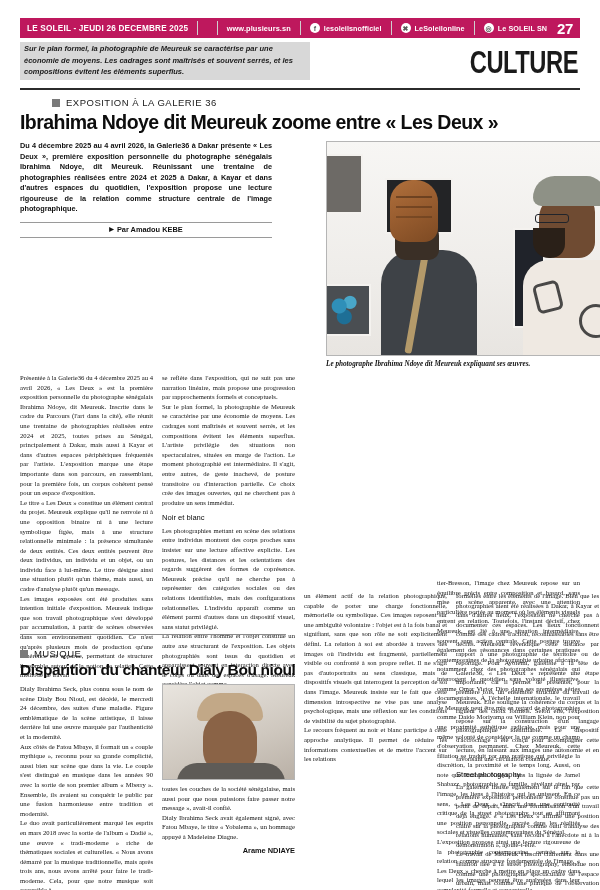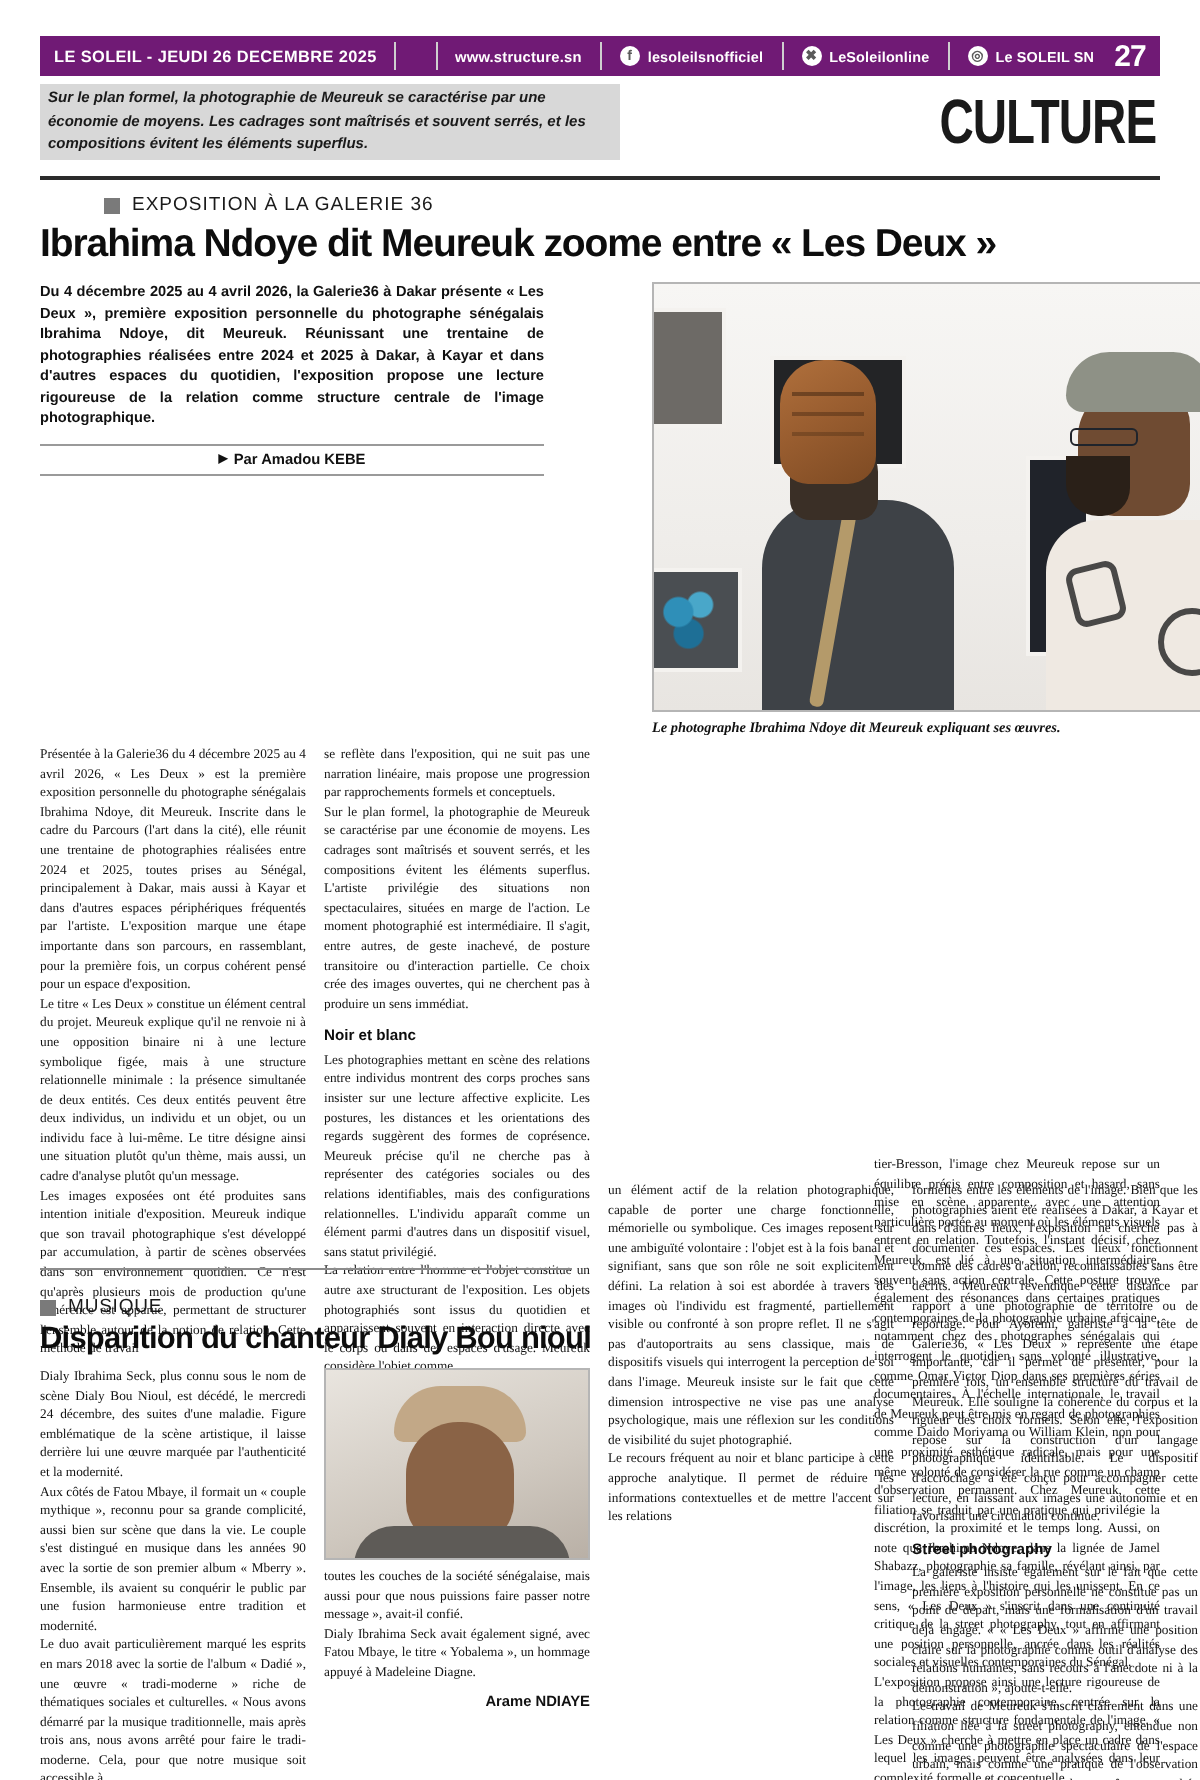"LE SOLEIL - JEUDI 26" .masthead { background: #701a75 -> #be185d }
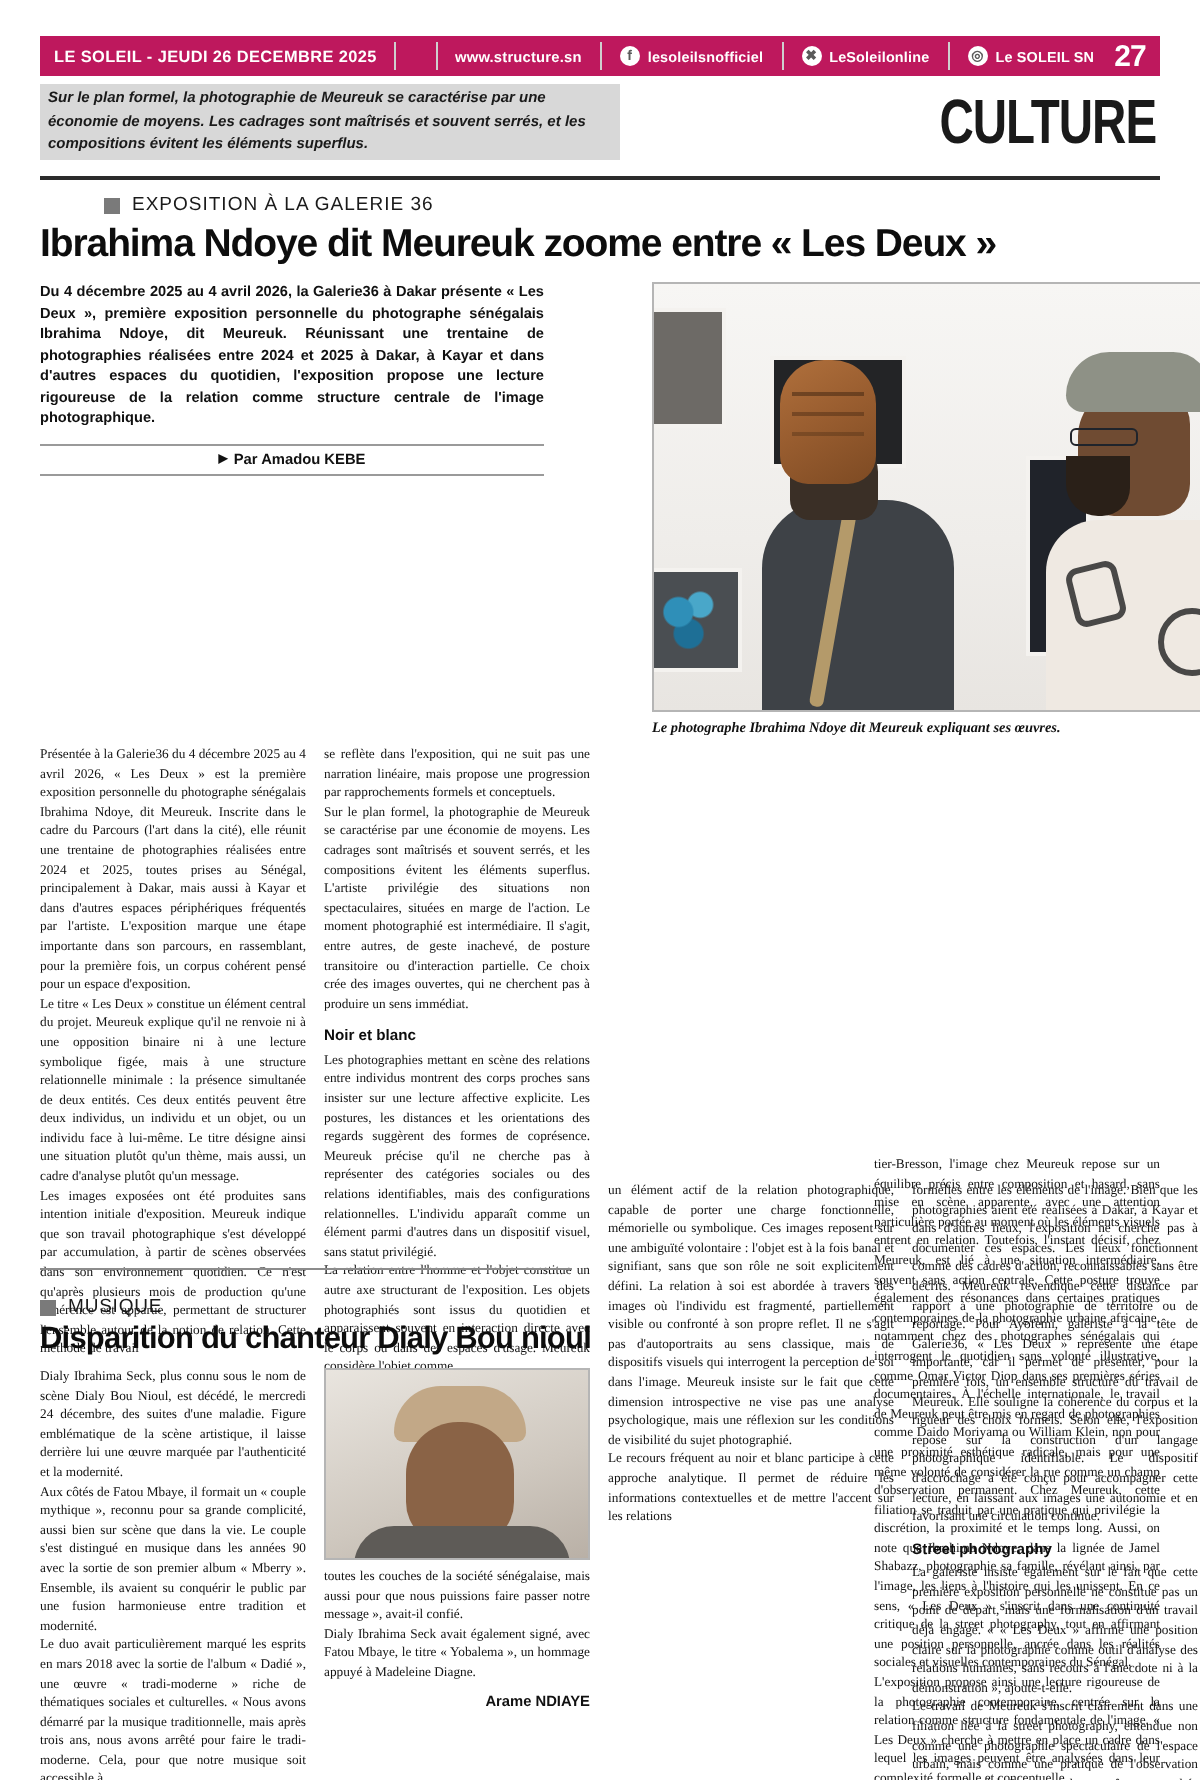"www.structure.sn" span.mh-site { text: www.structure.sn -> www.plusieurs.sn }
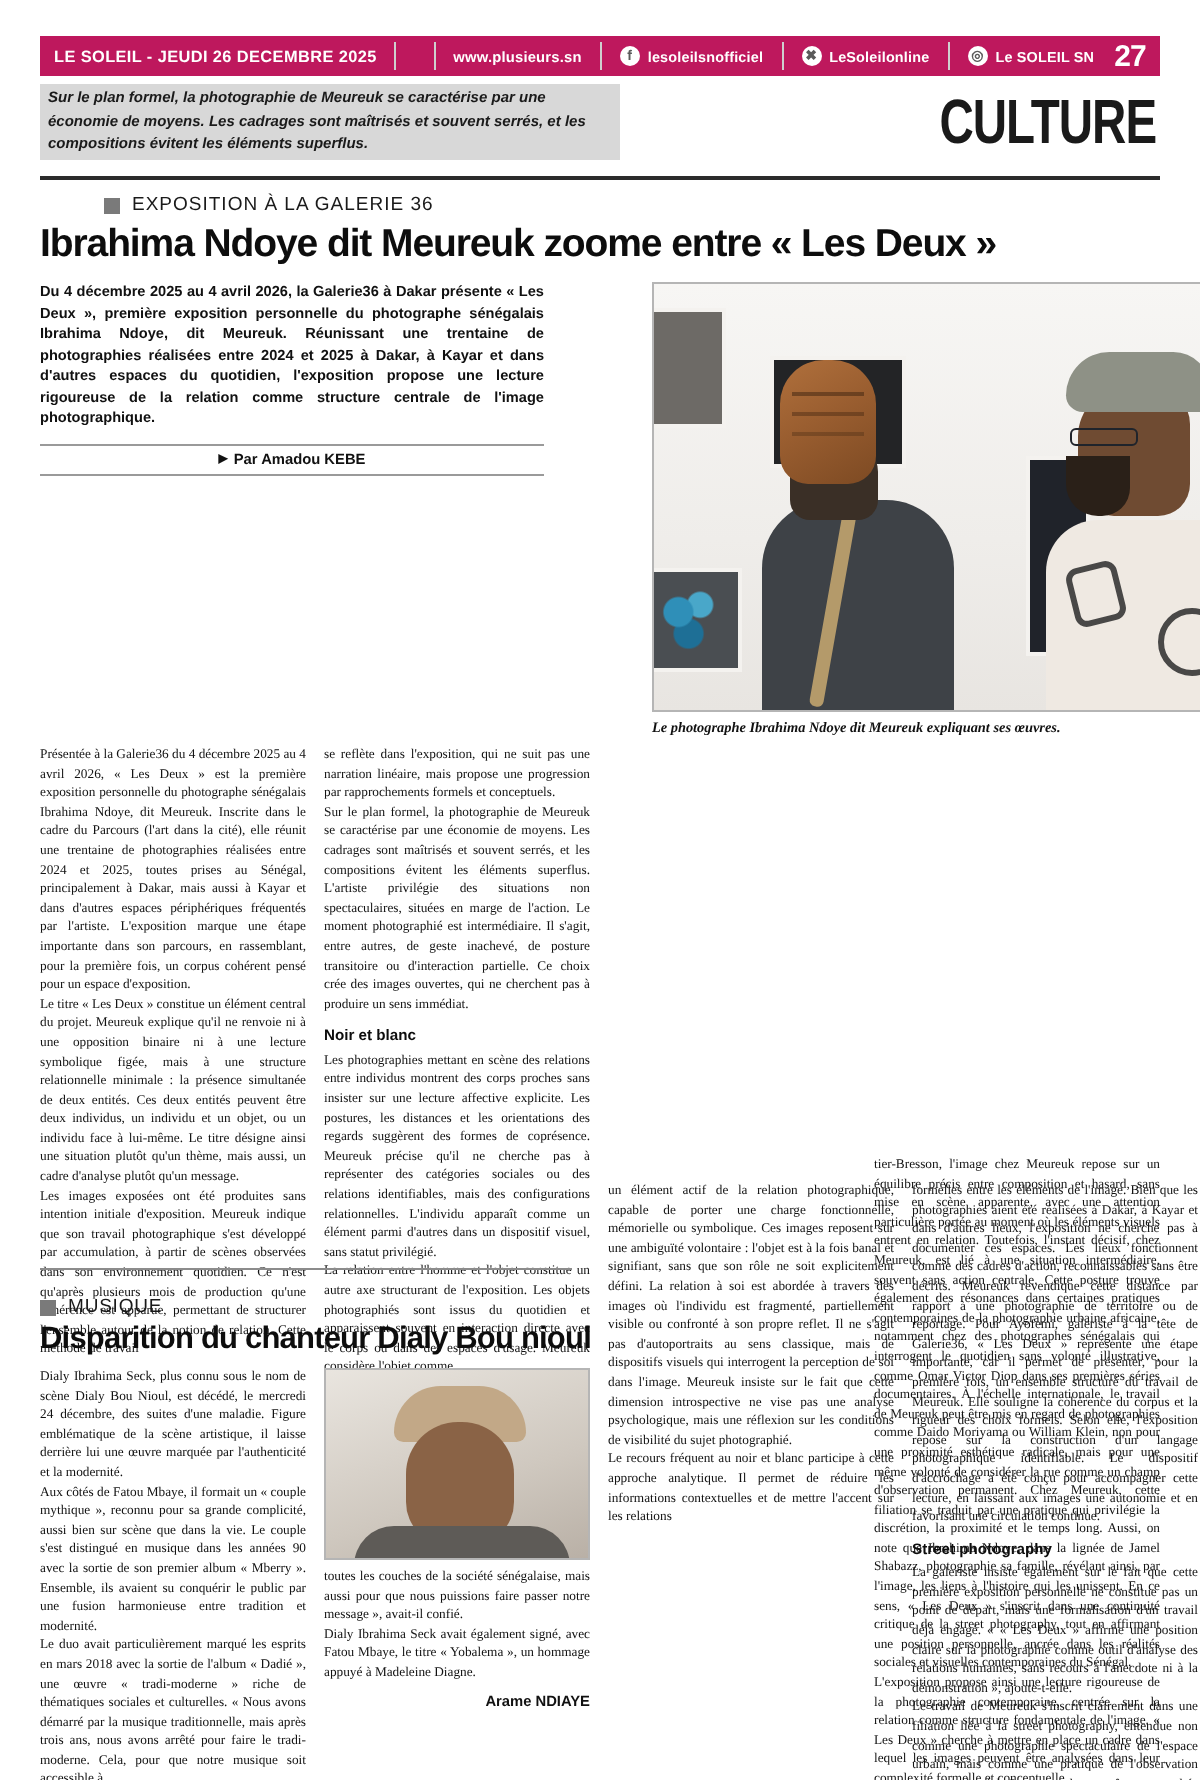"Noir et blanc" .subhd { font-weight: bold -> normal }
